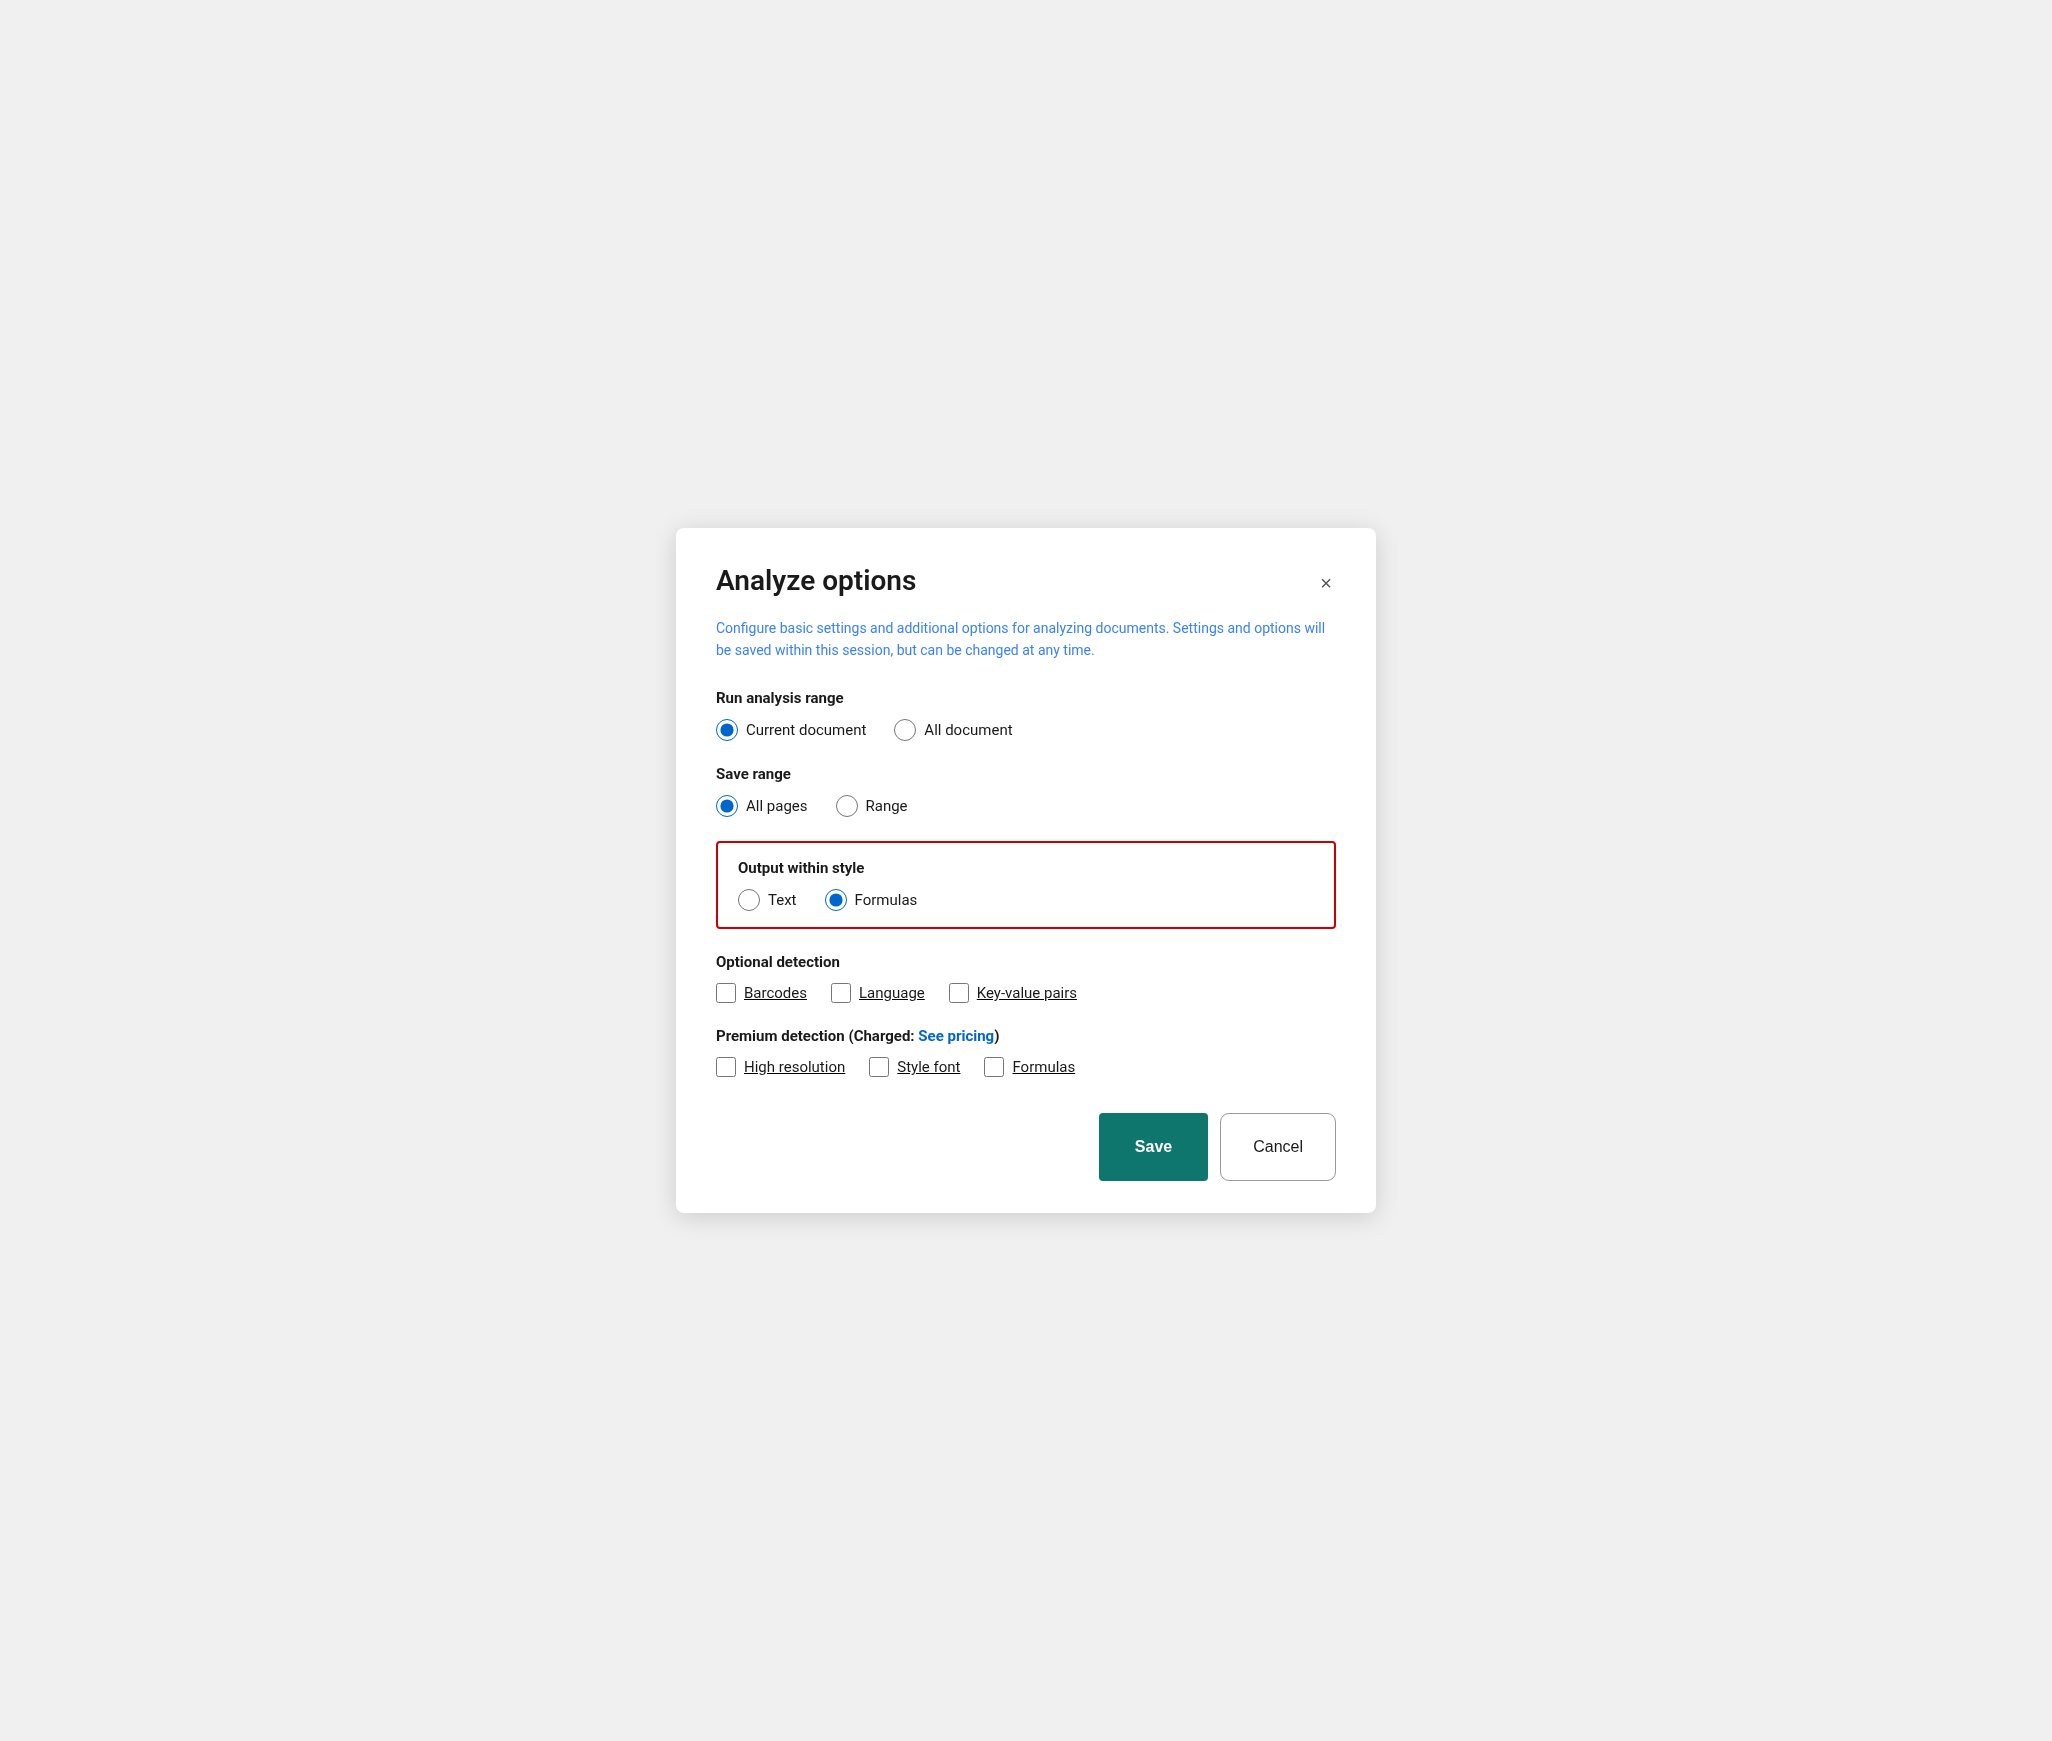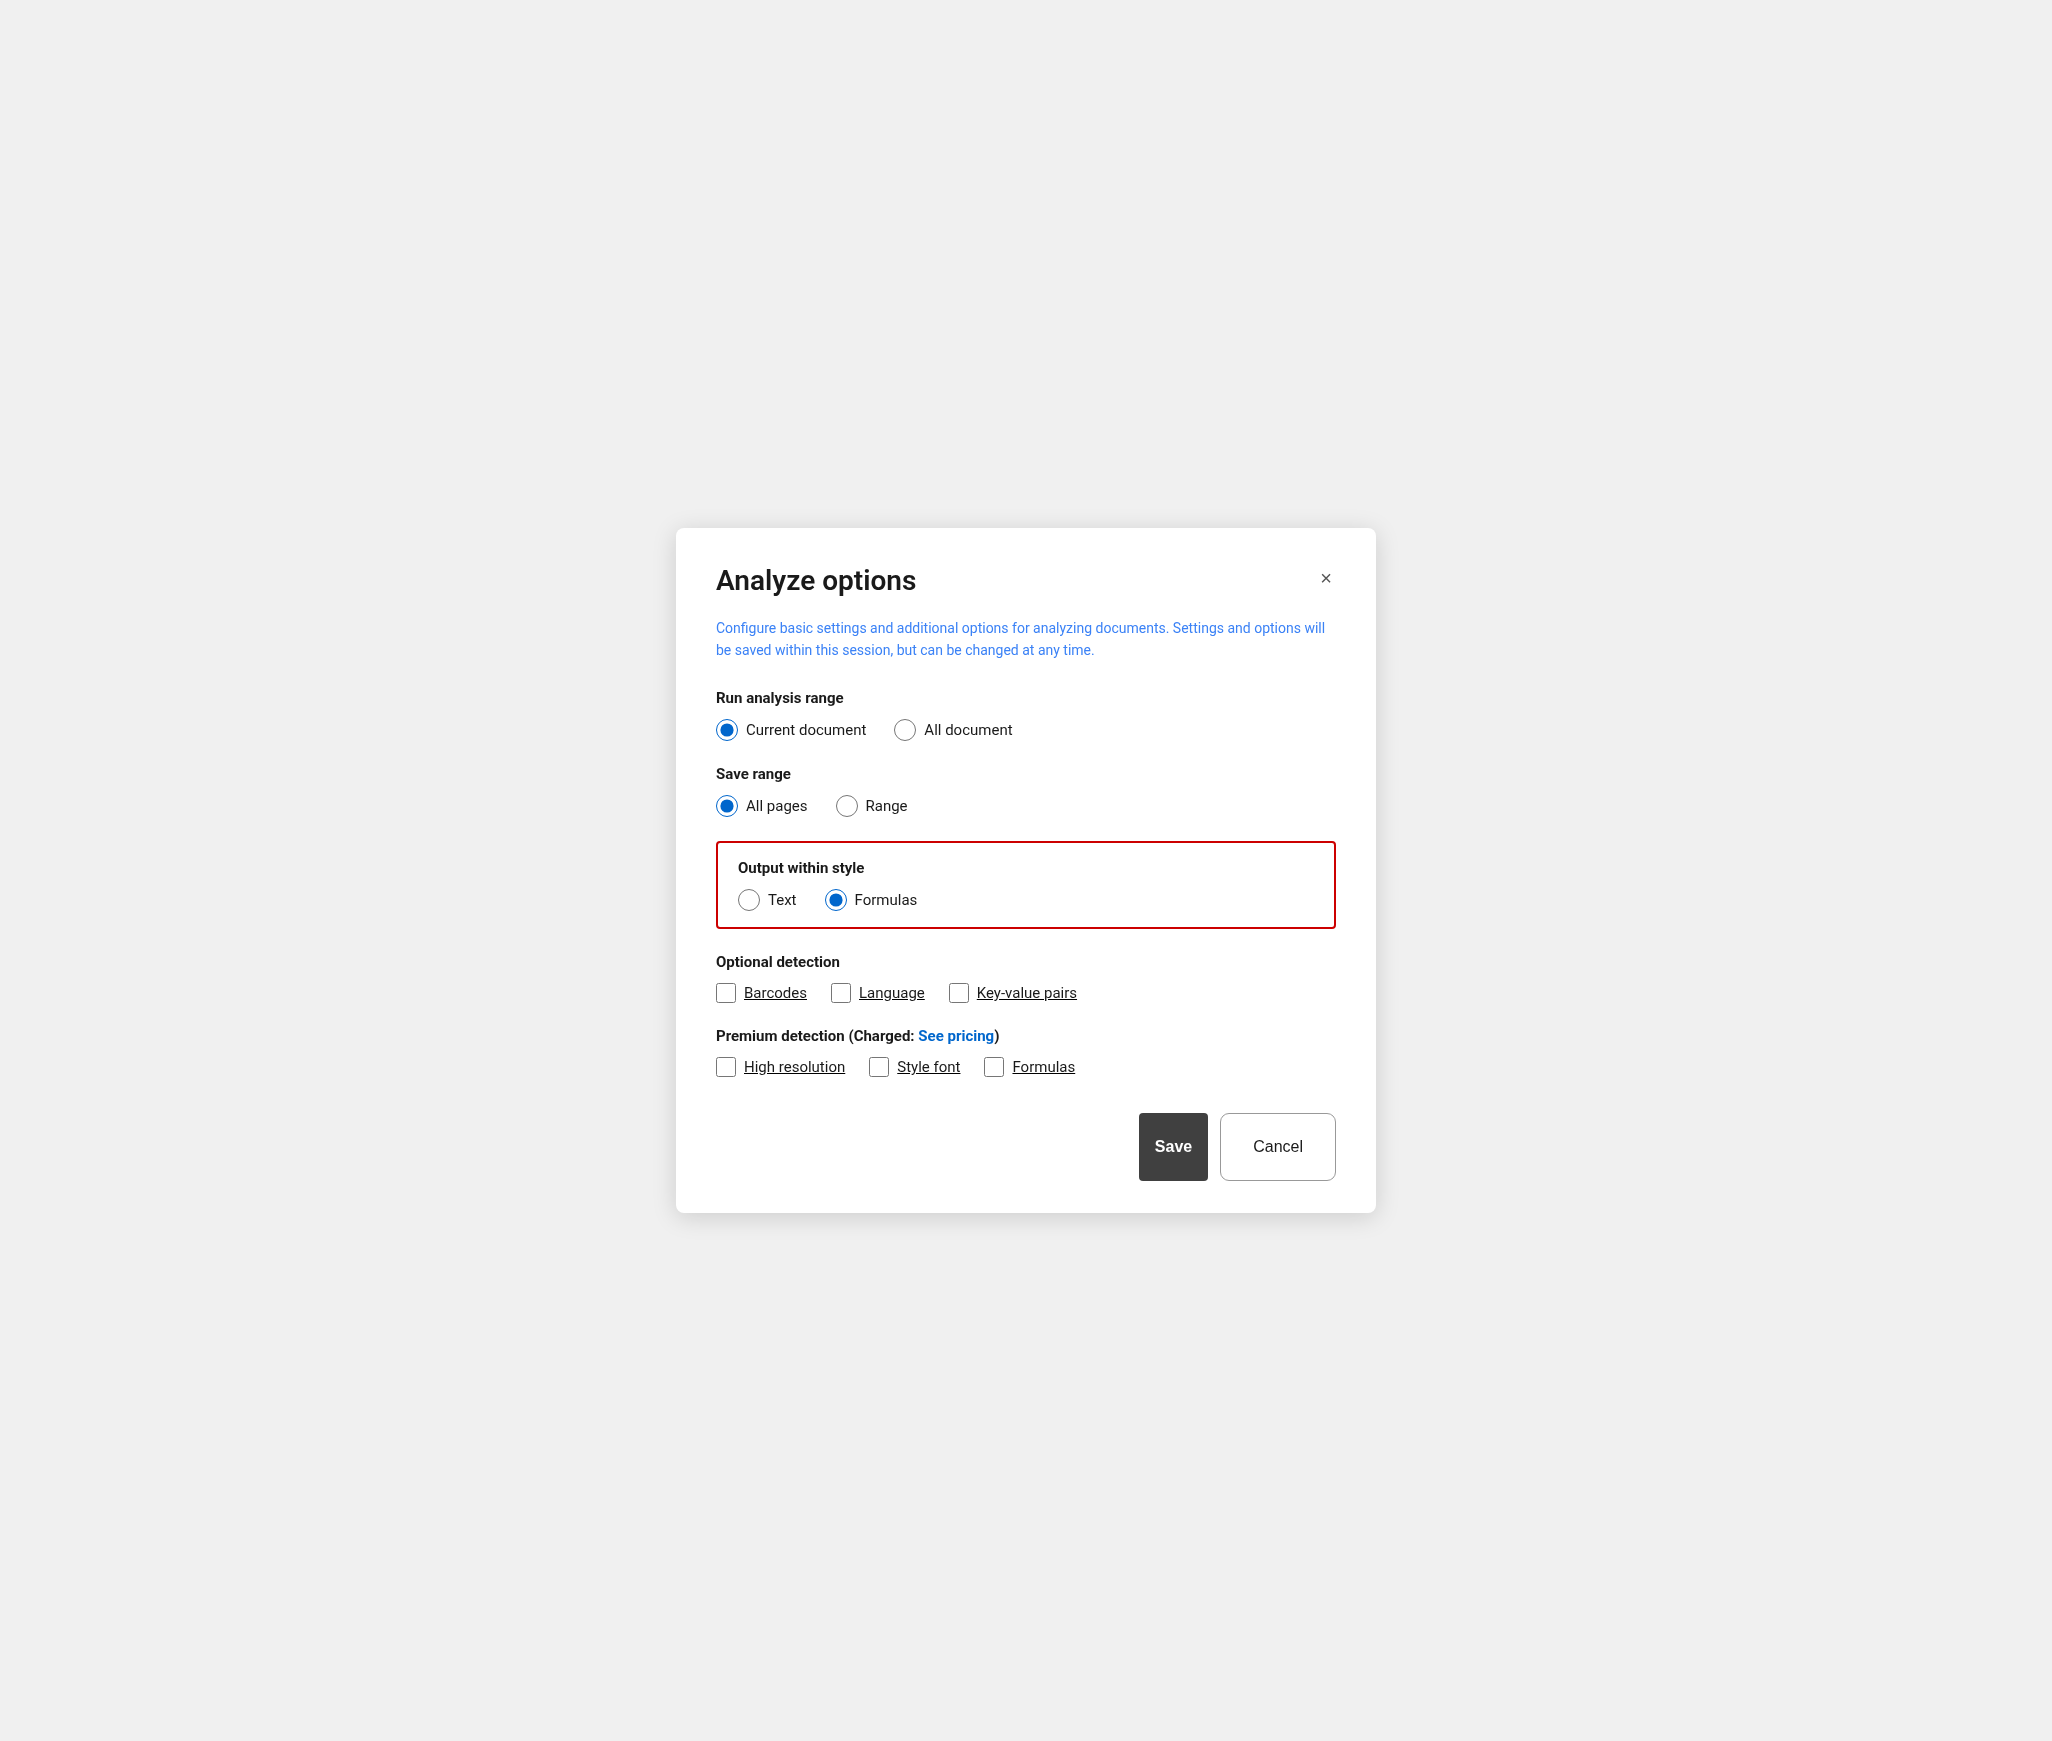"Analyze options" .dialog-header { align-items: flex-start -> flex-end }
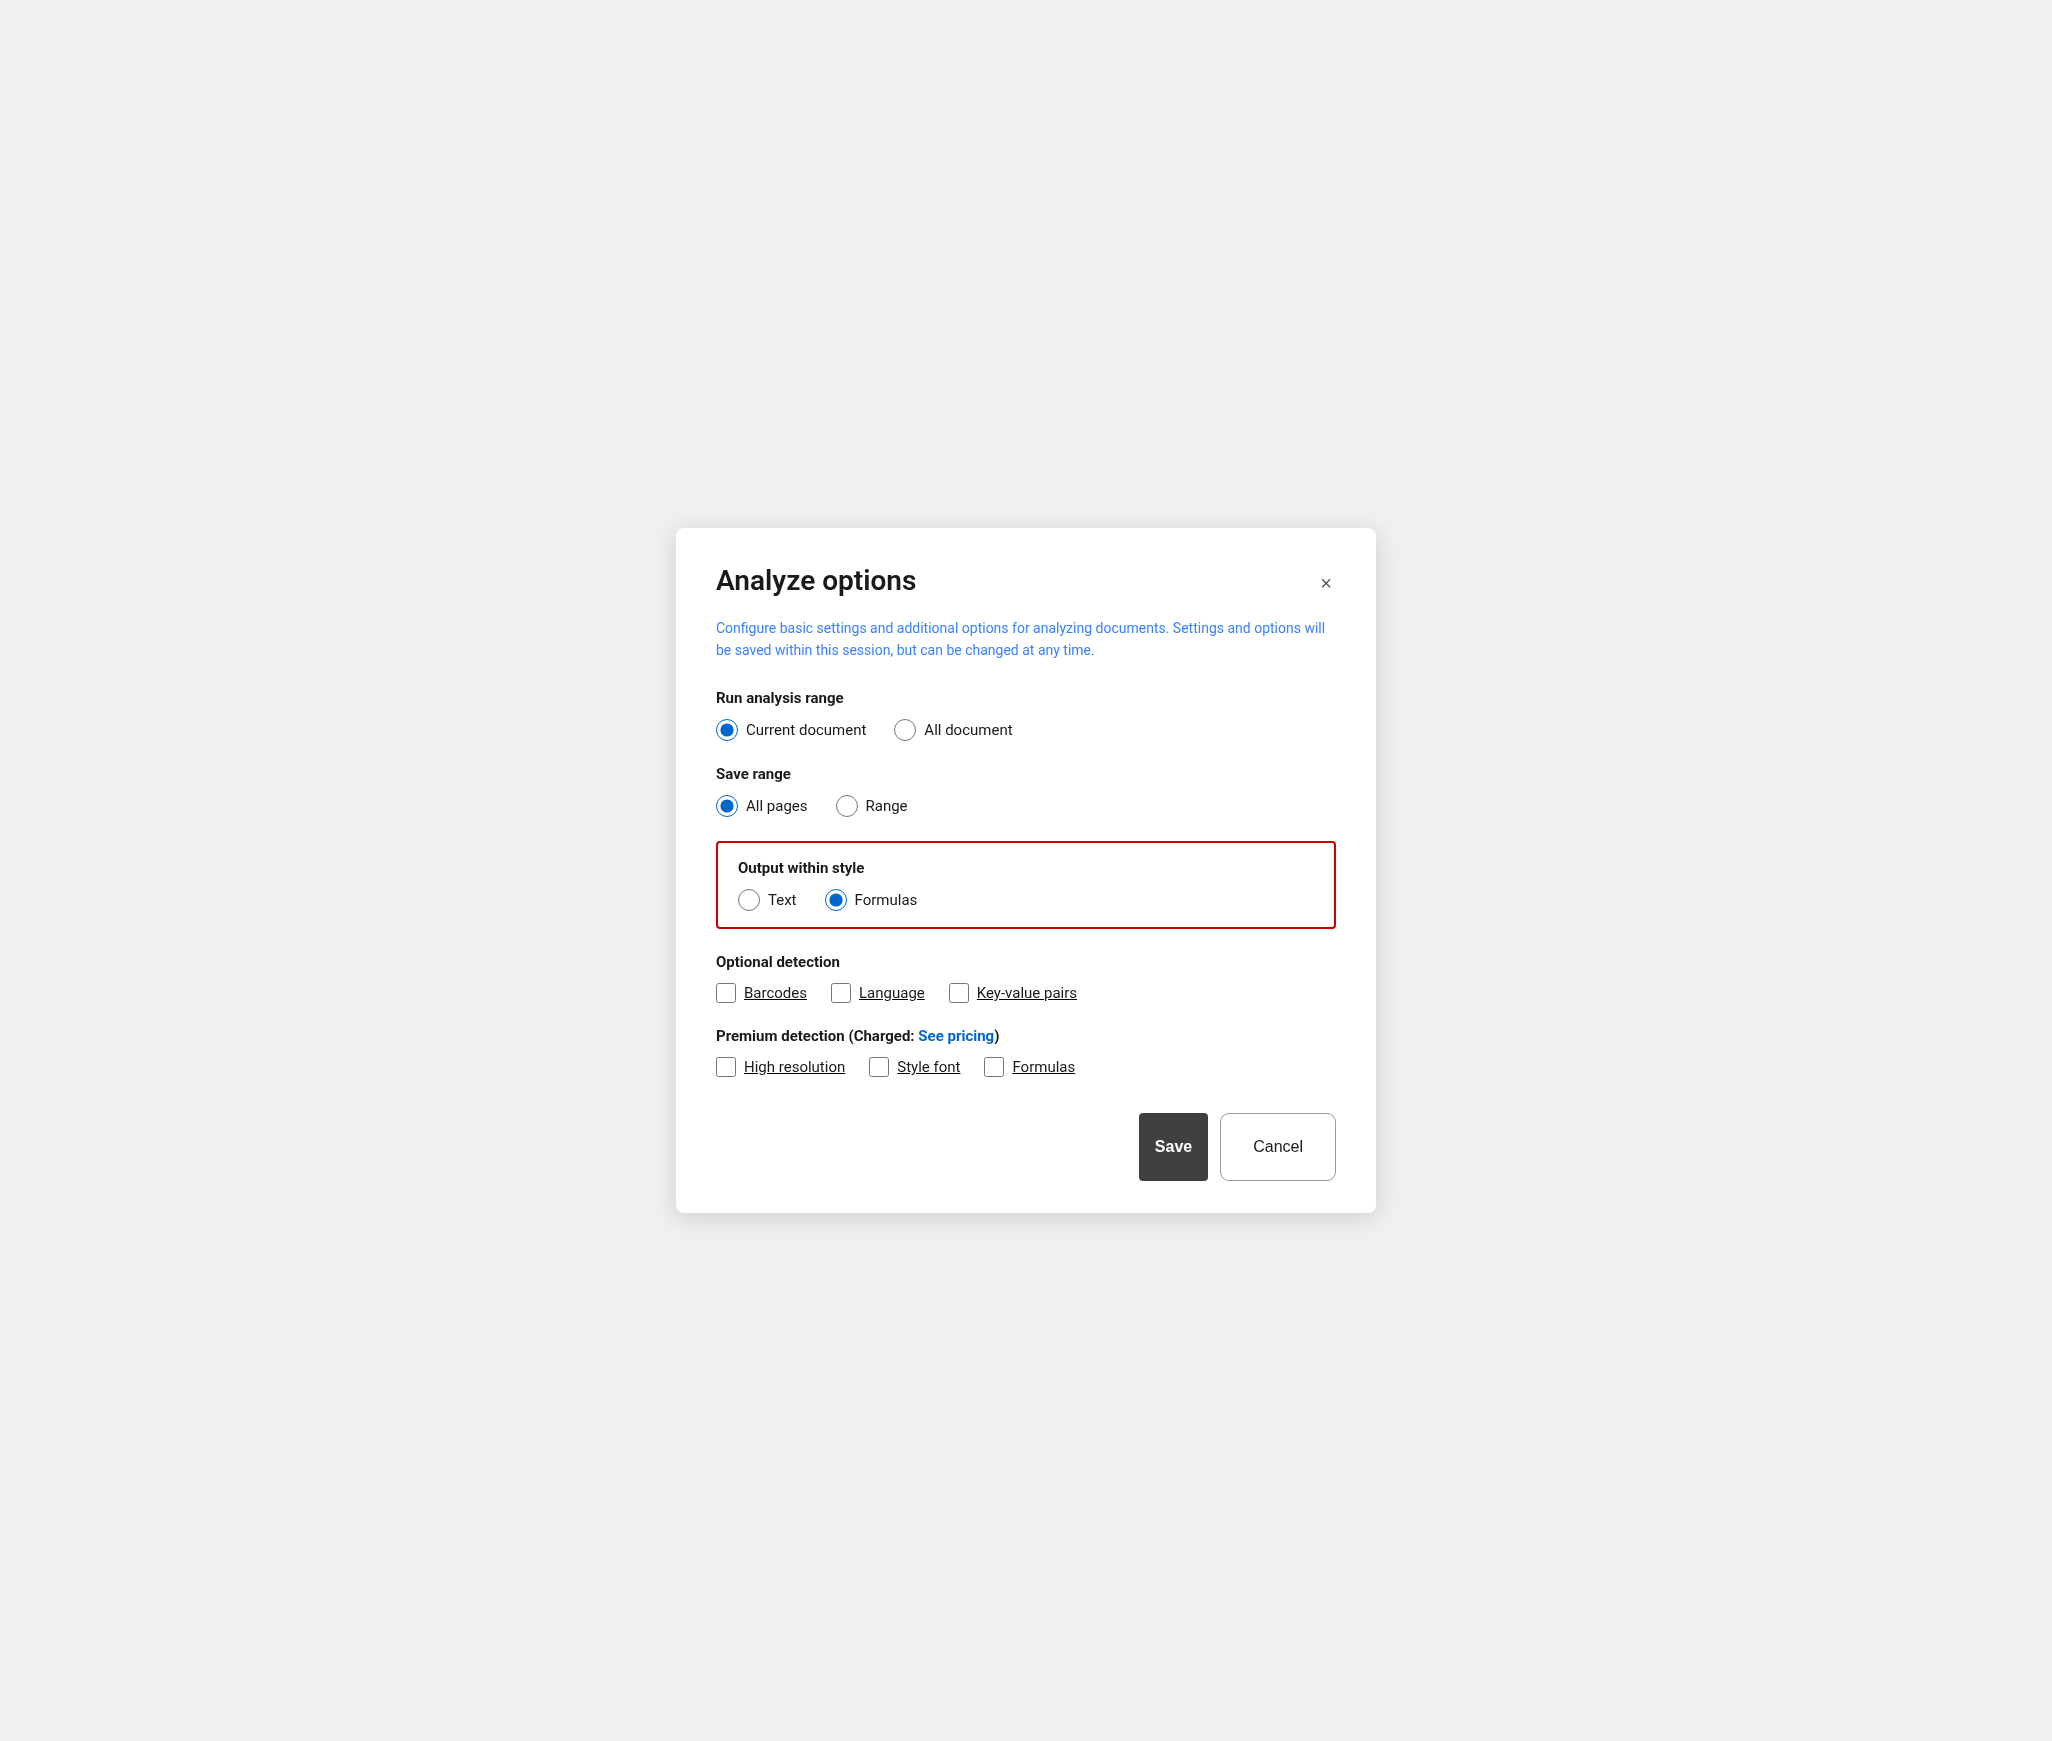"Save" .btn-save { background: #404040 -> #0f766e; padding: 12px 16px -> 12px 36px }
